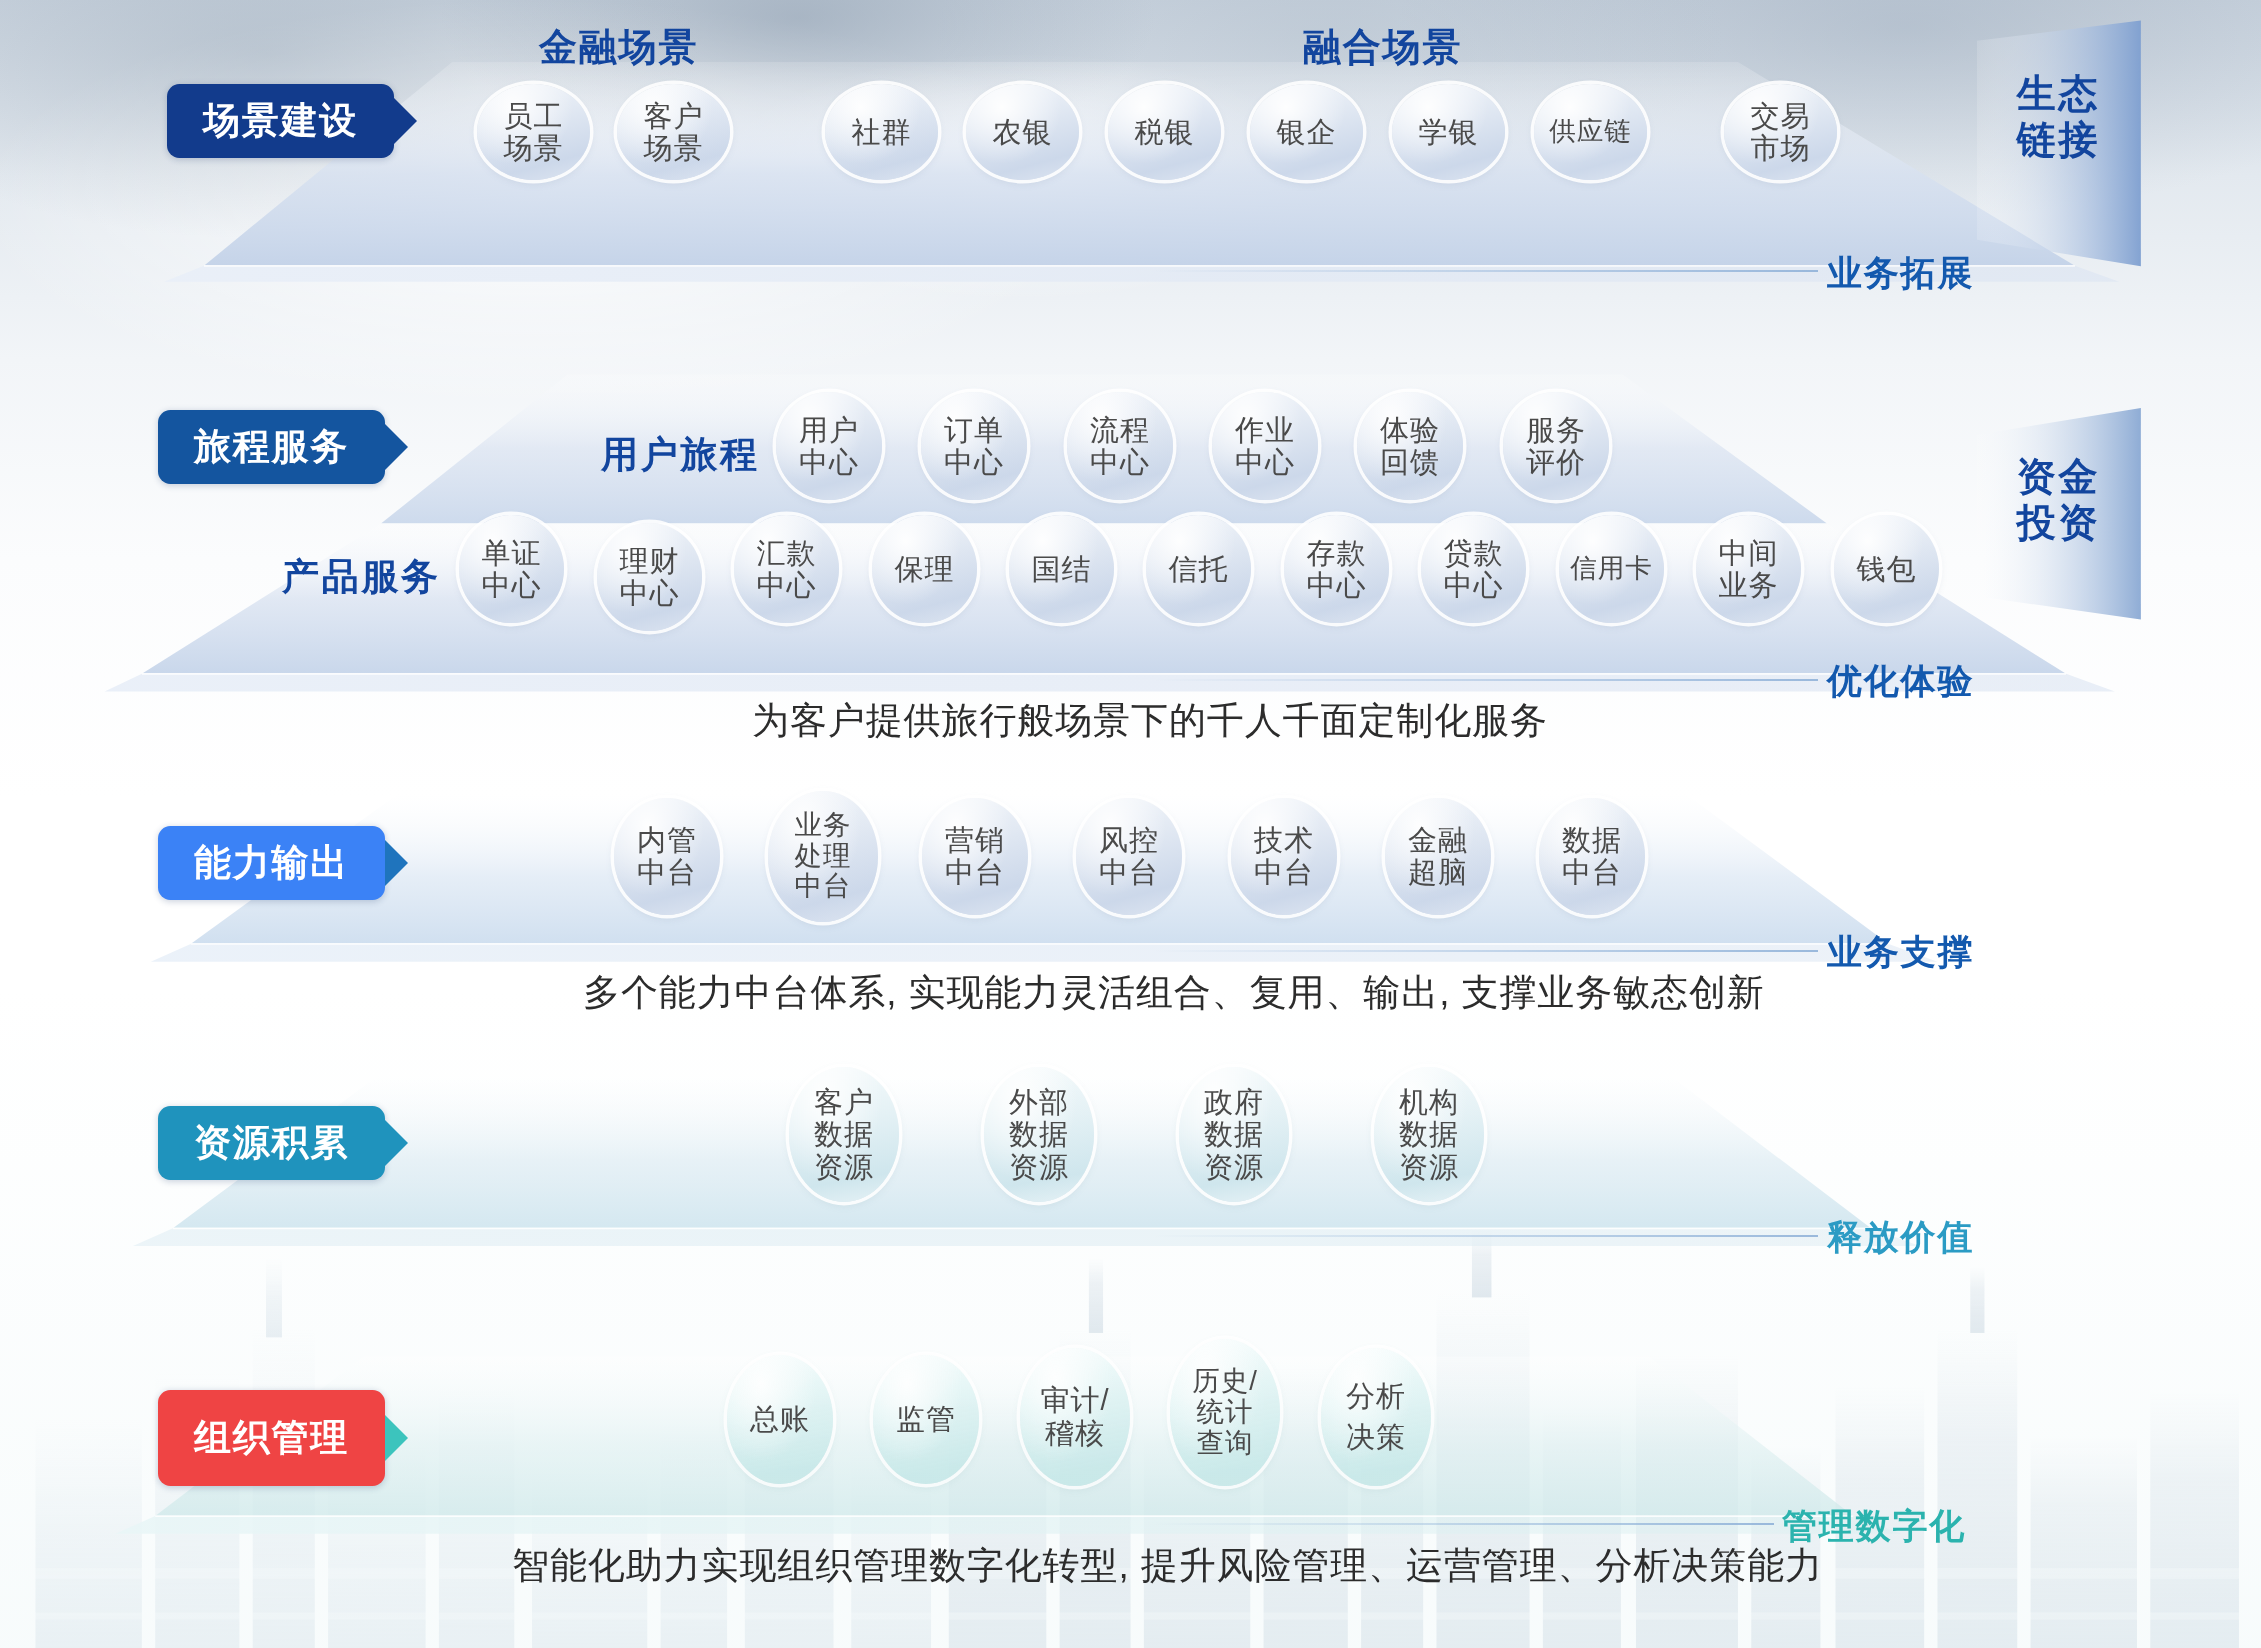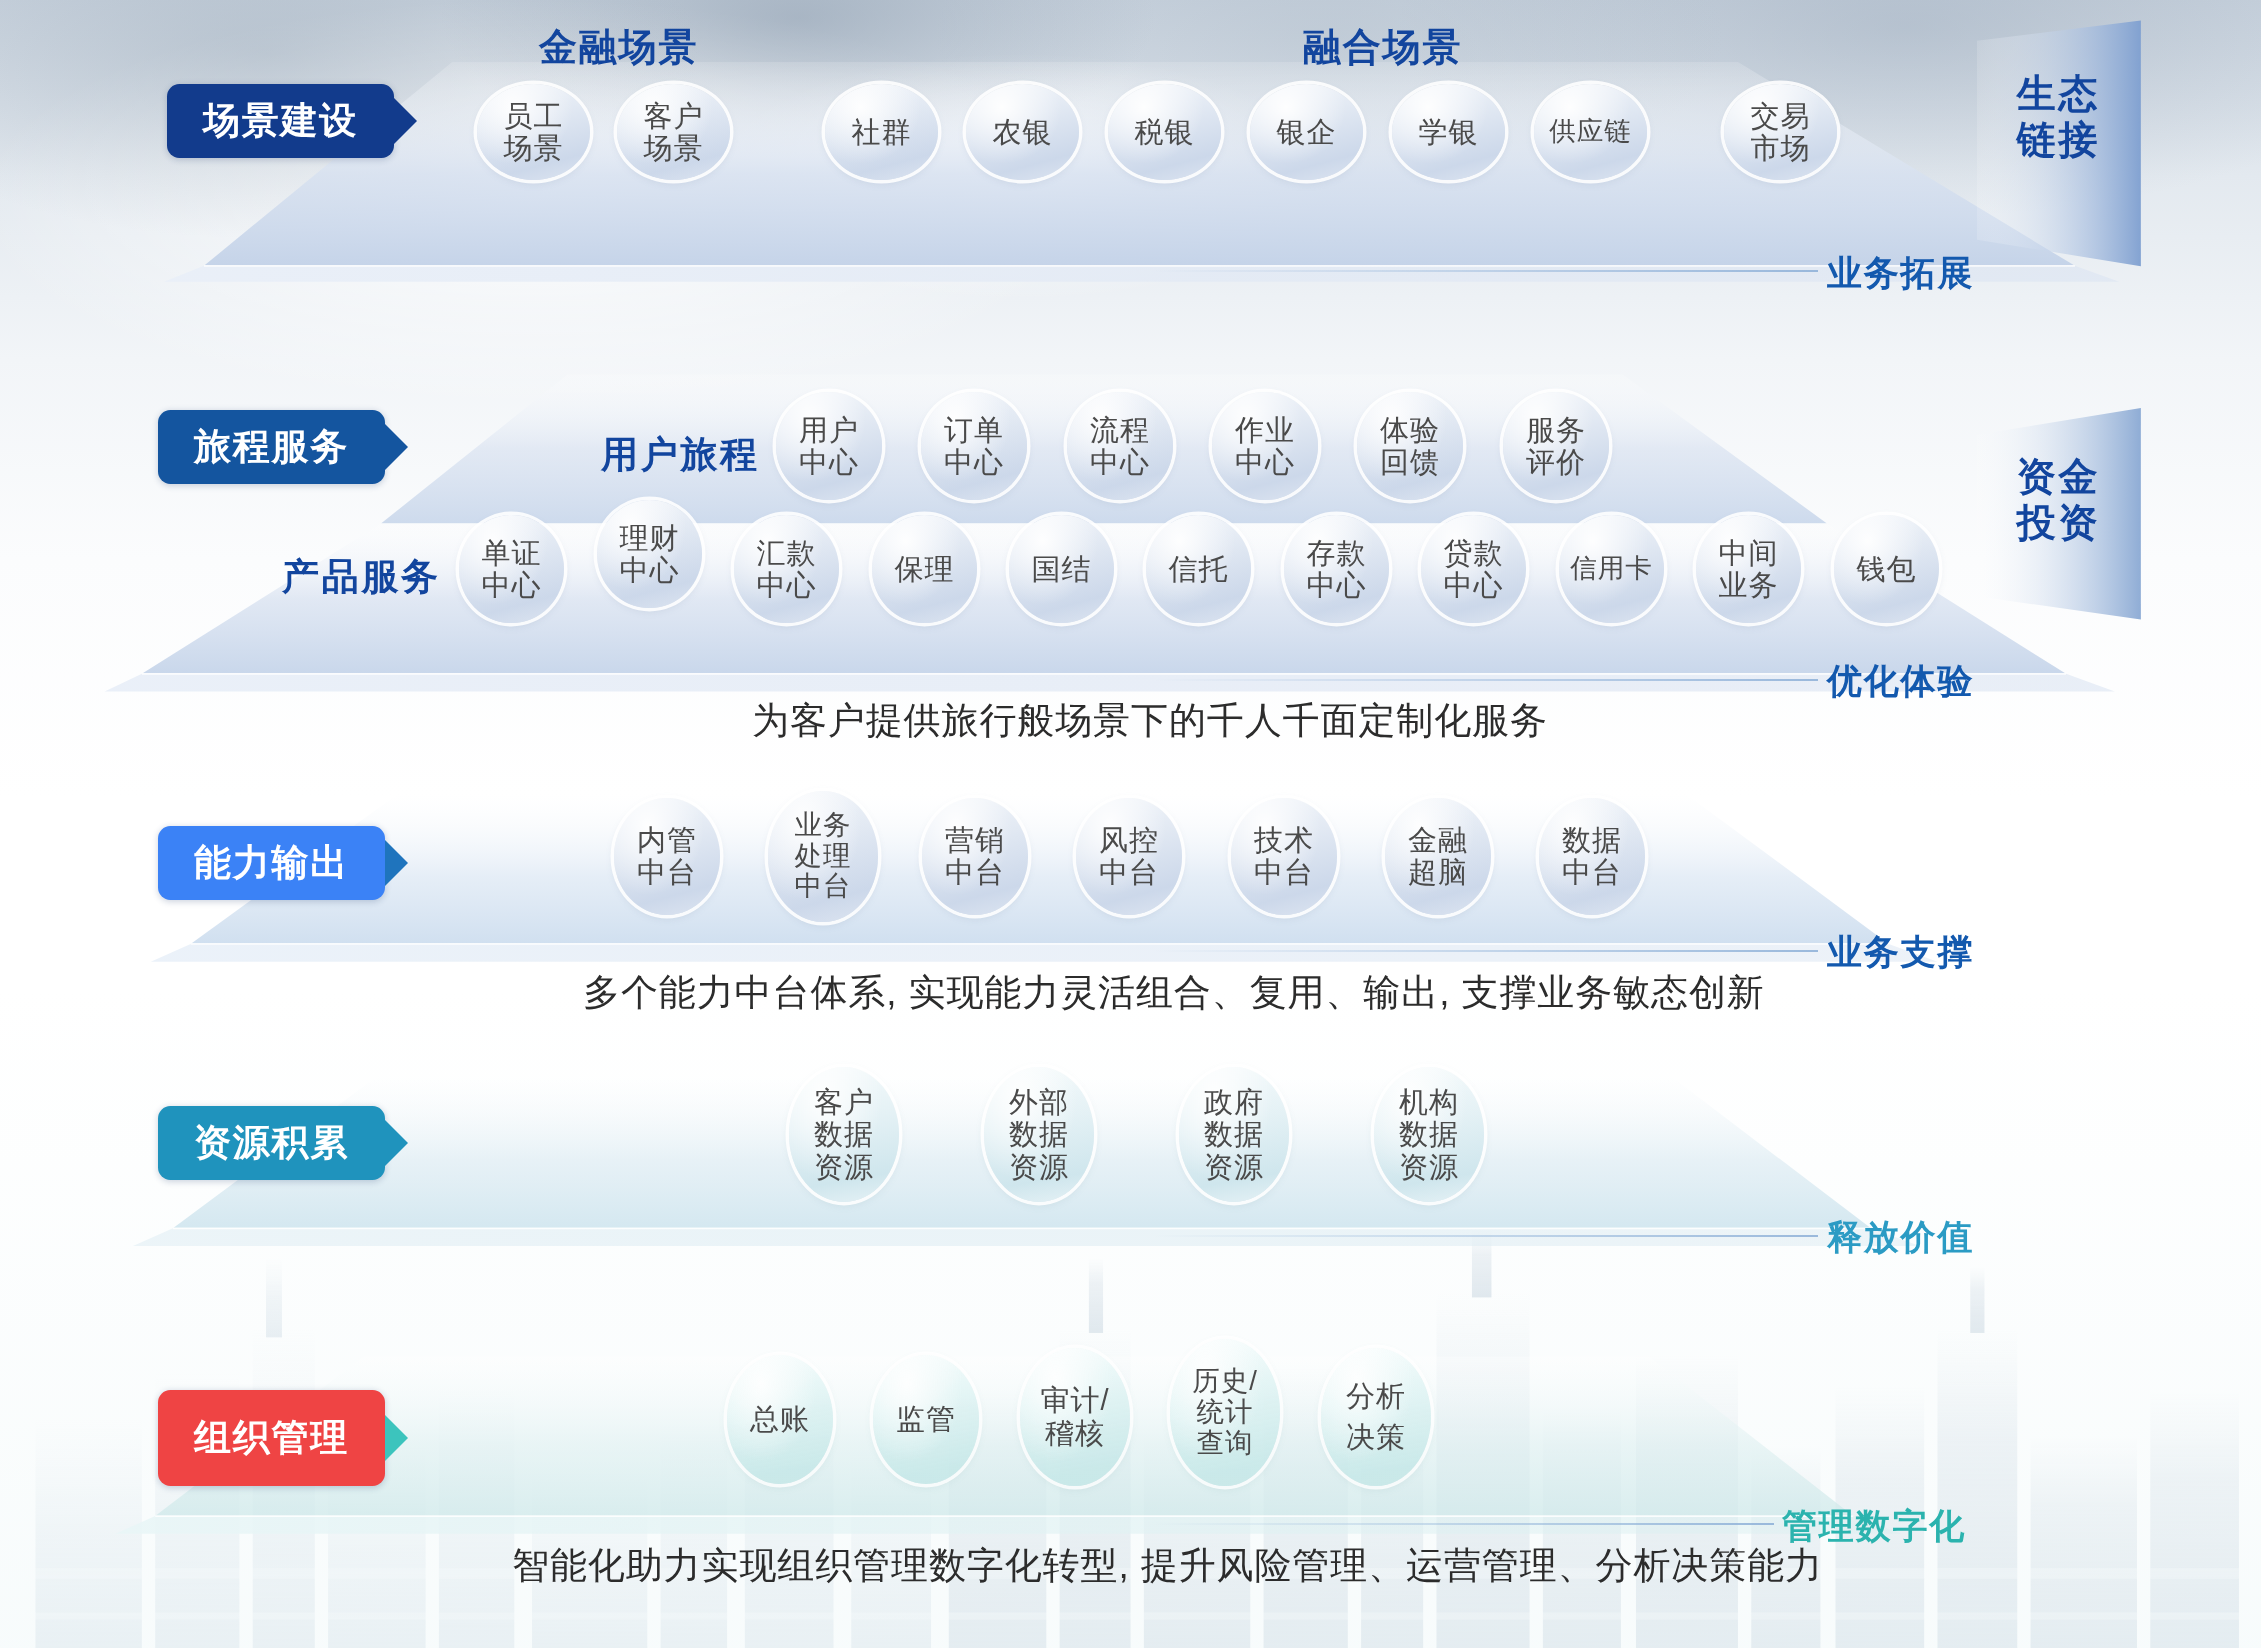"理财" div.bub { top: 145px -> 168px }
